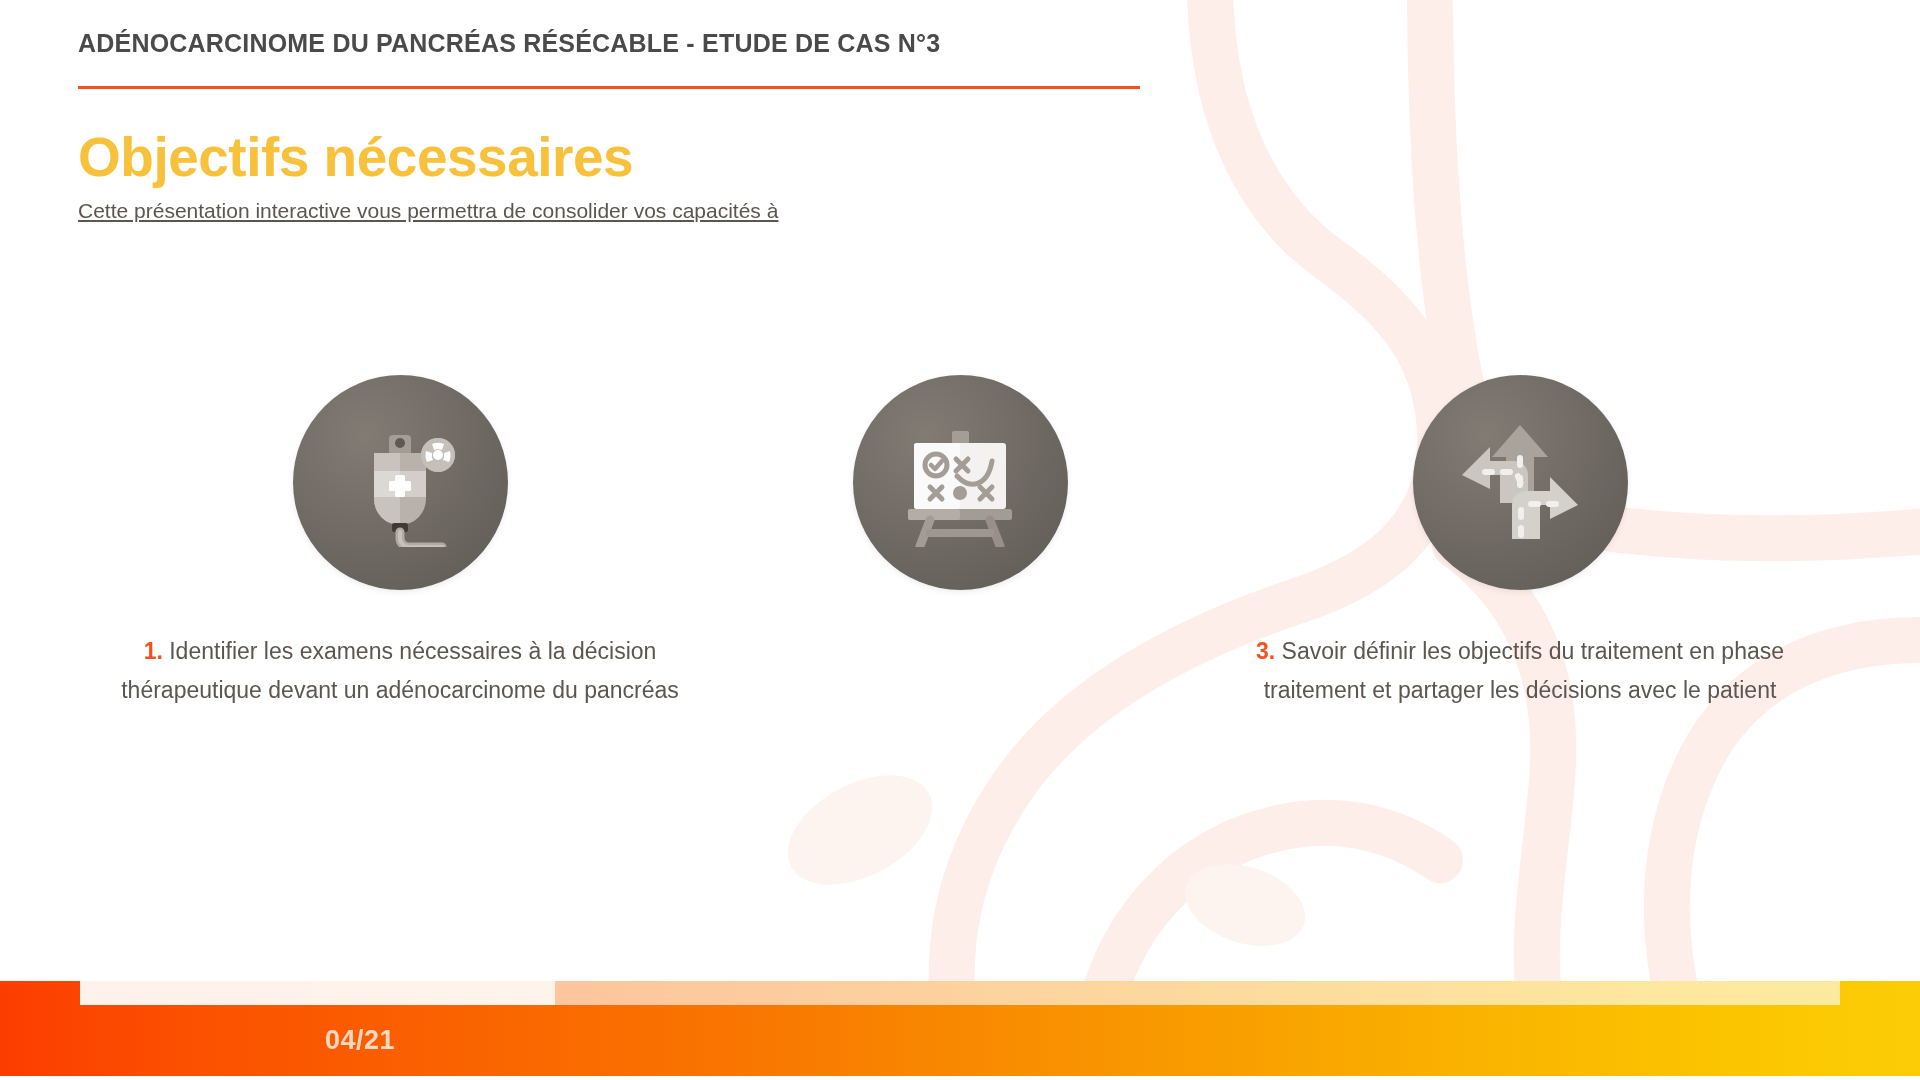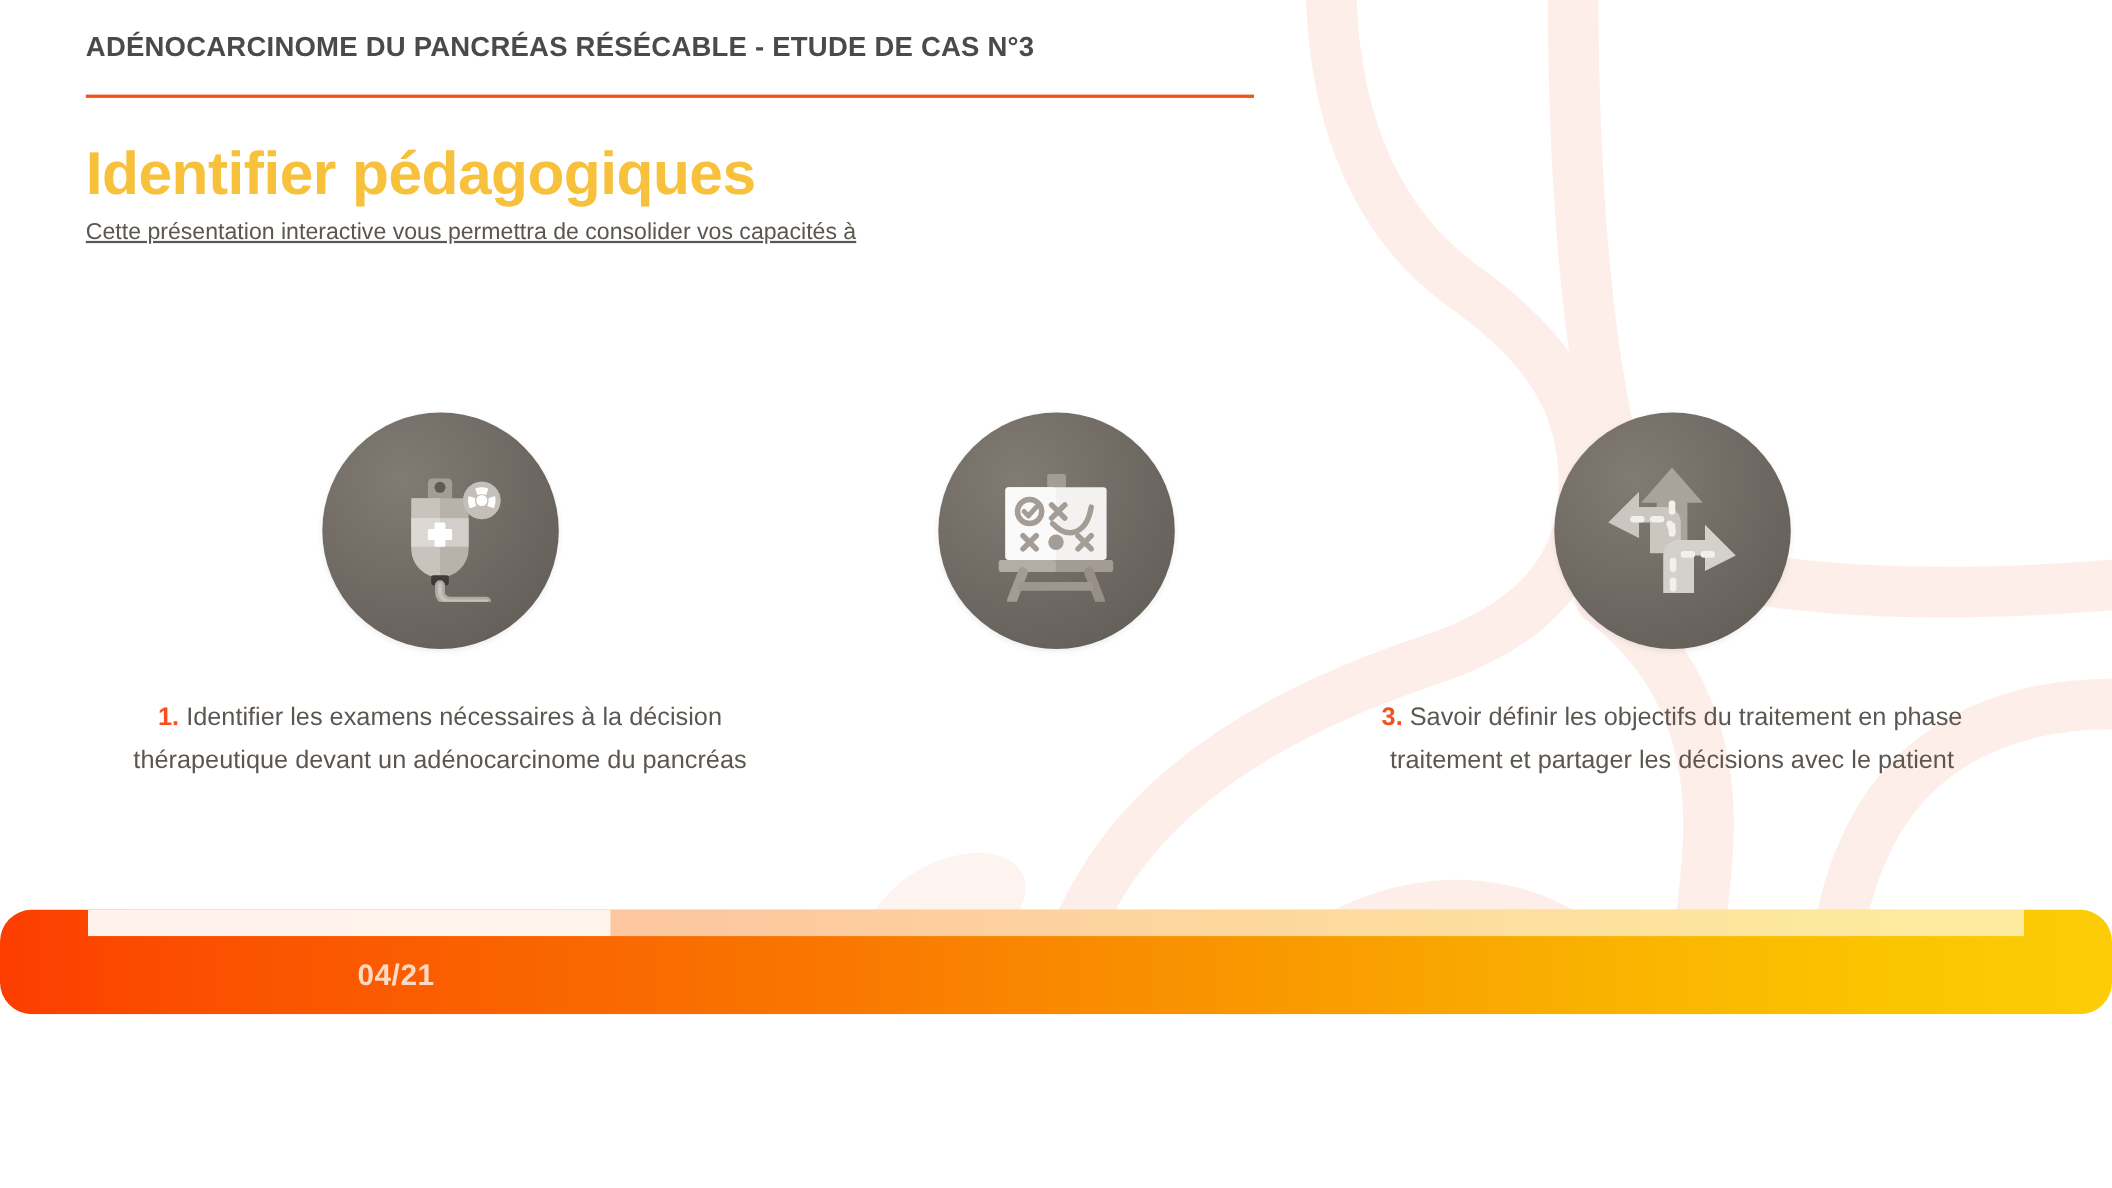"ADÉNOCARCINOME DU PANCRÉAS RÉSÉCABLE -" .slide { height: 922px -> 1076px }
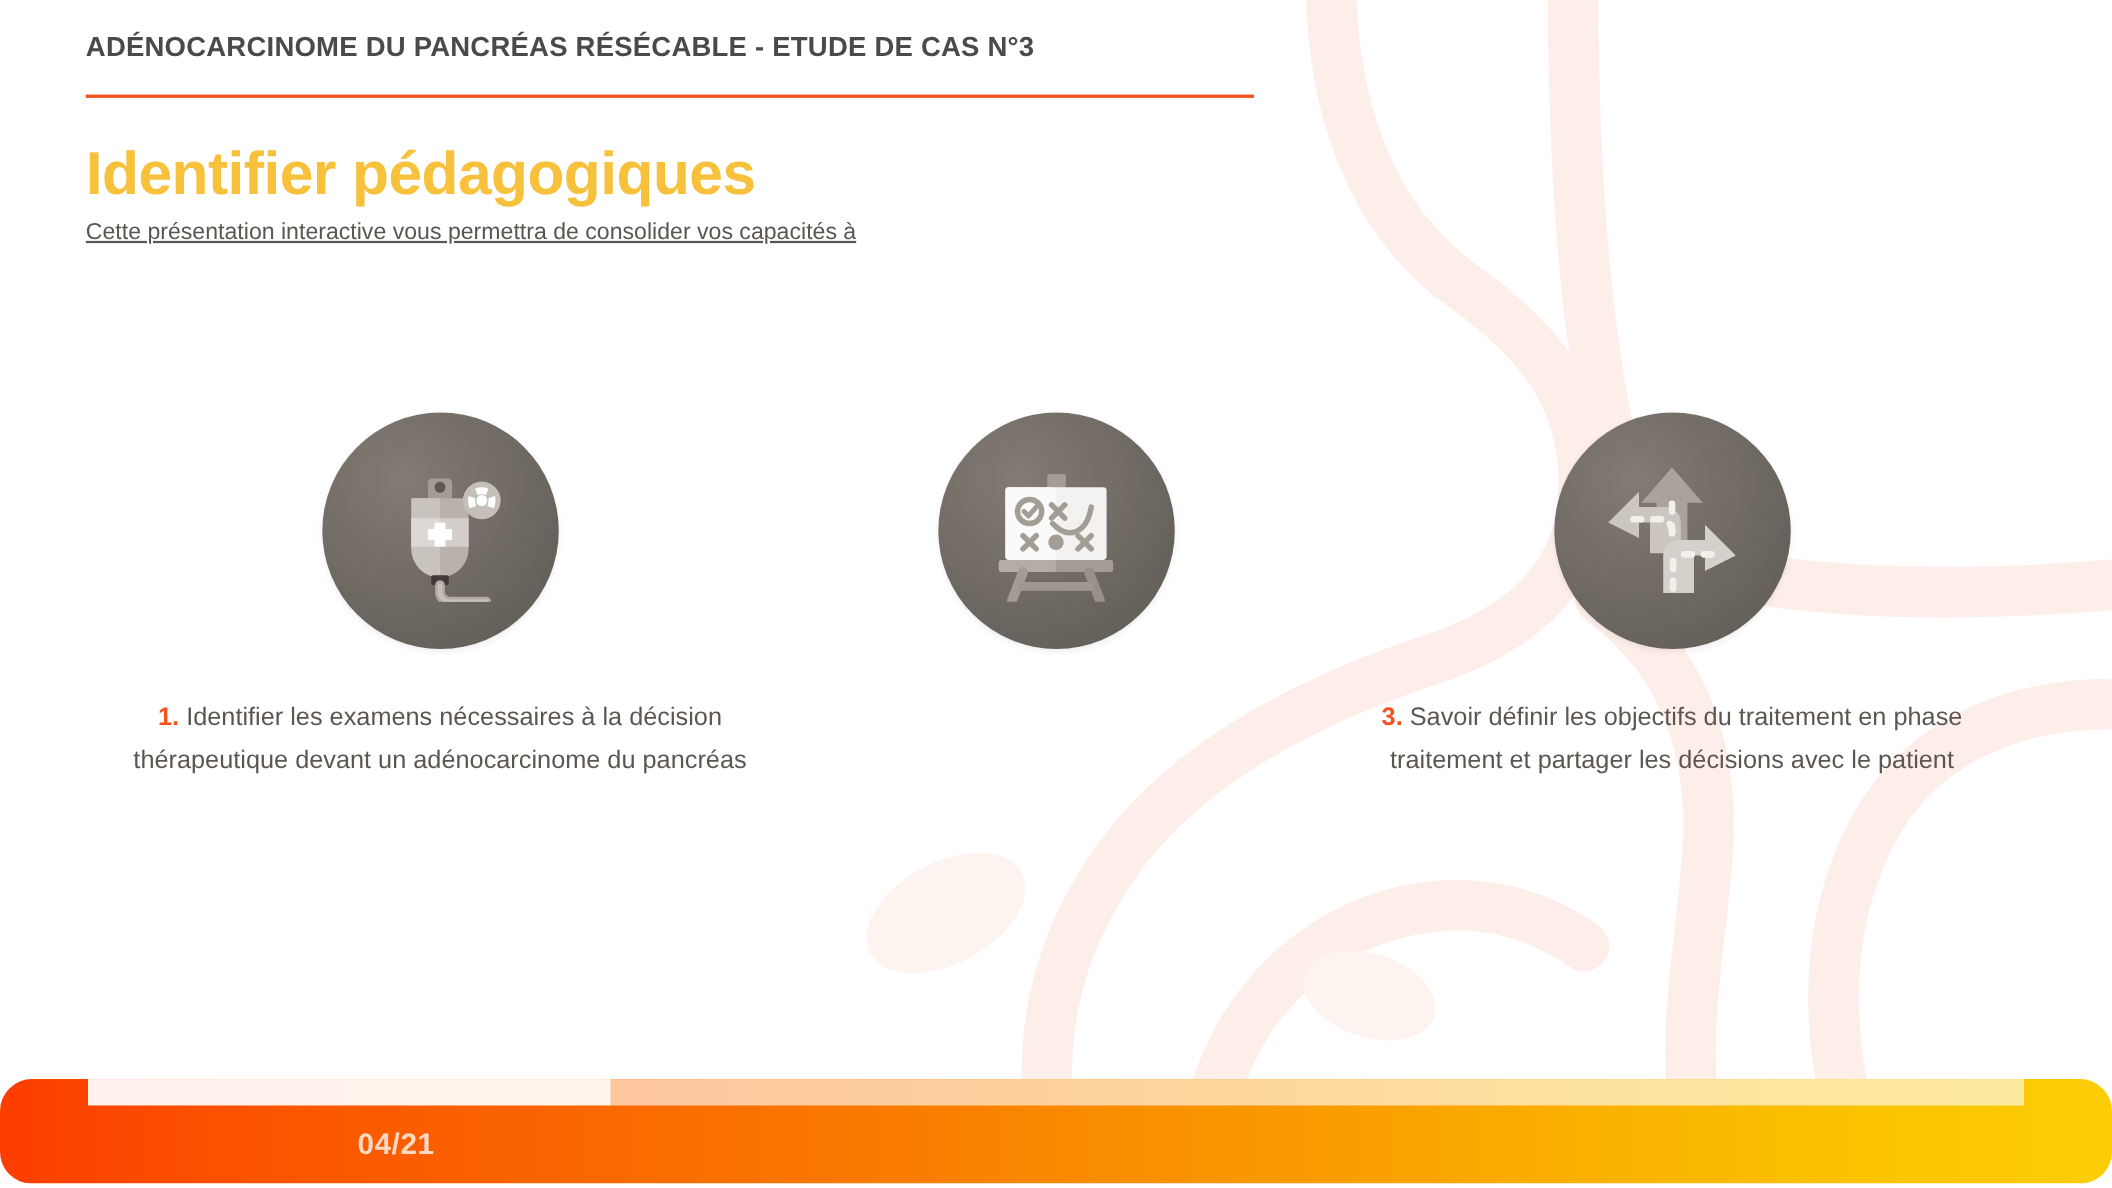"Identifier pédagogiques" h1.page-title { text: Identifier pédagogiques -> Objectifs nécessaires }
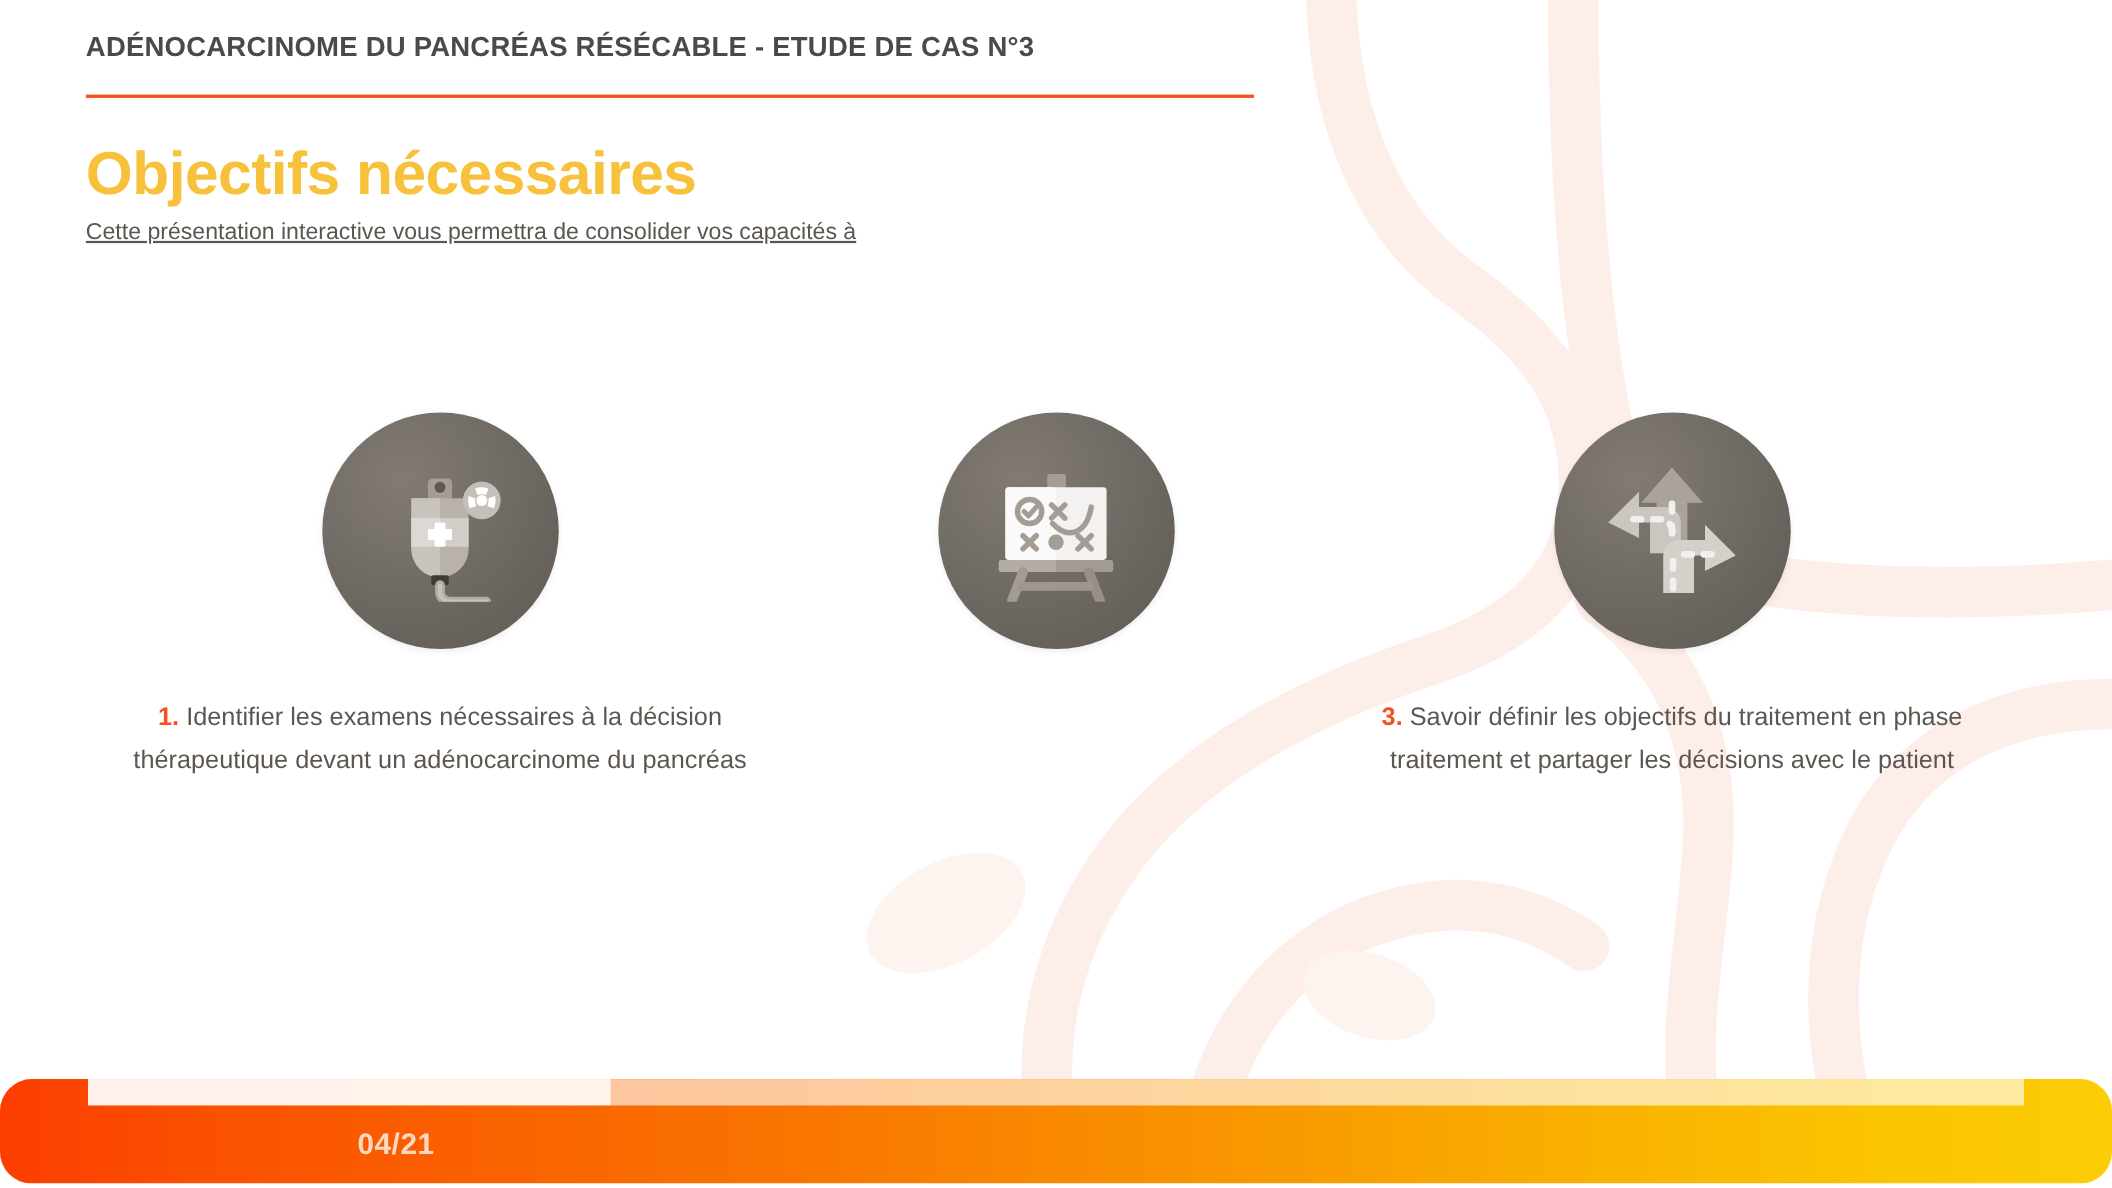"04/21" .footer { border-radius: 29px -> none }
